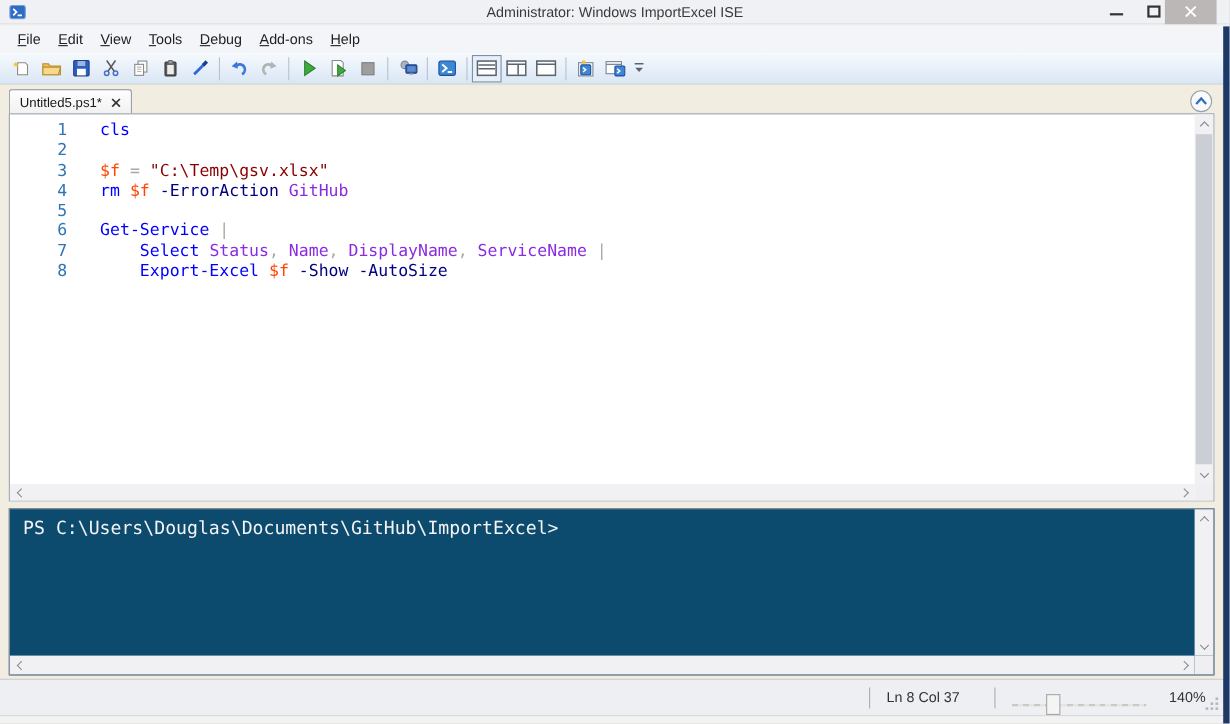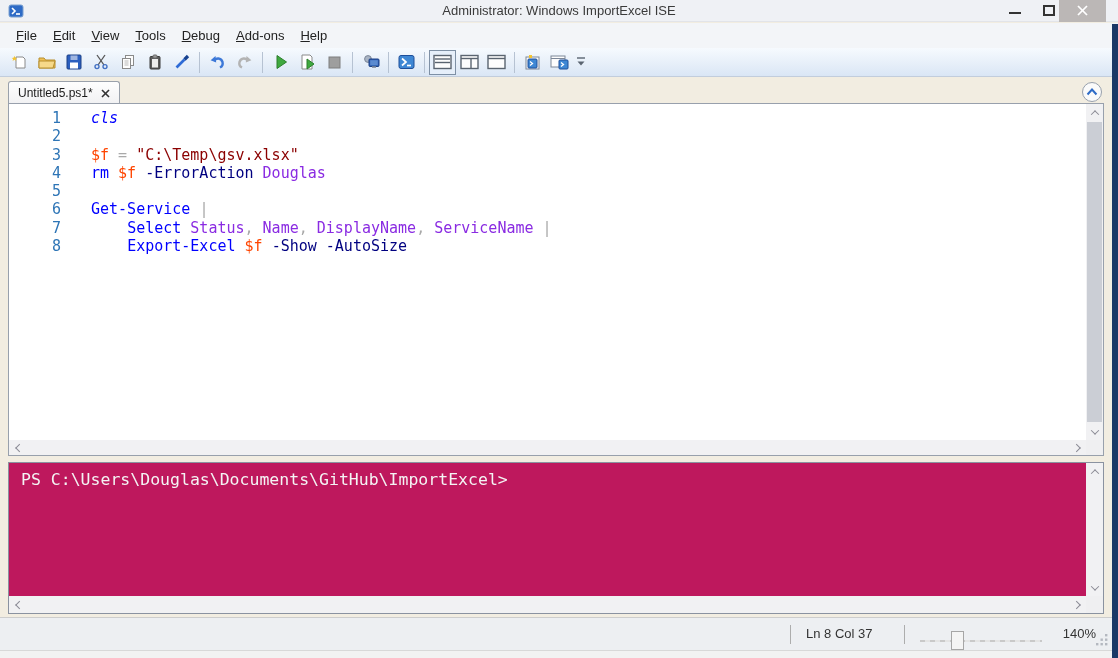"cls" span { font-style: italic -> none }
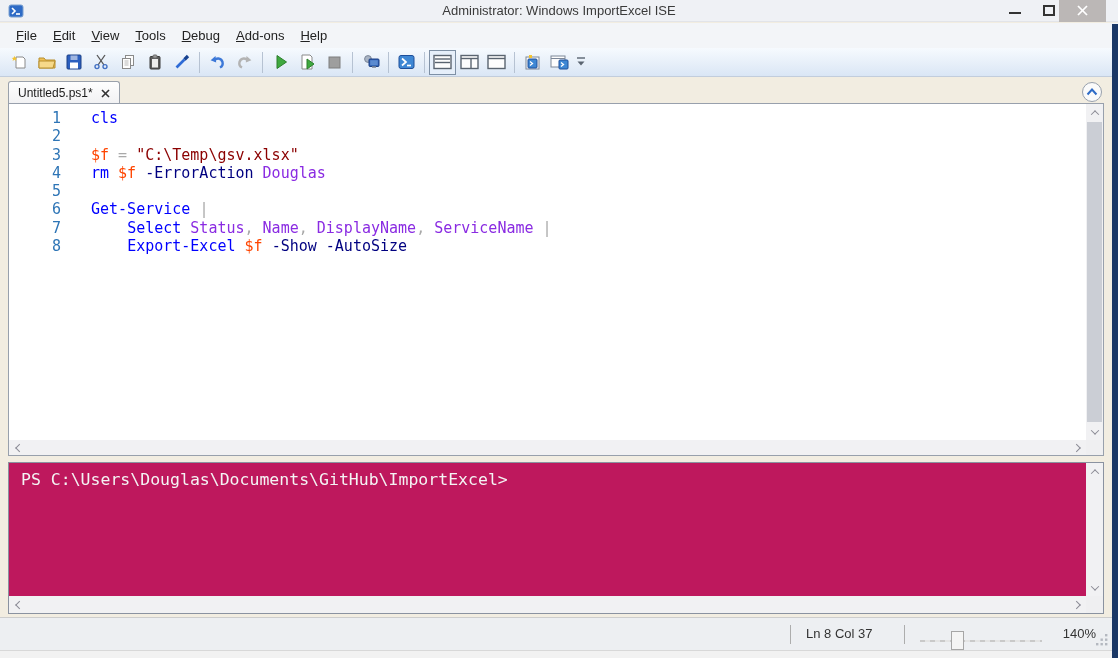"Douglas" span { text: Douglas -> GitHub }
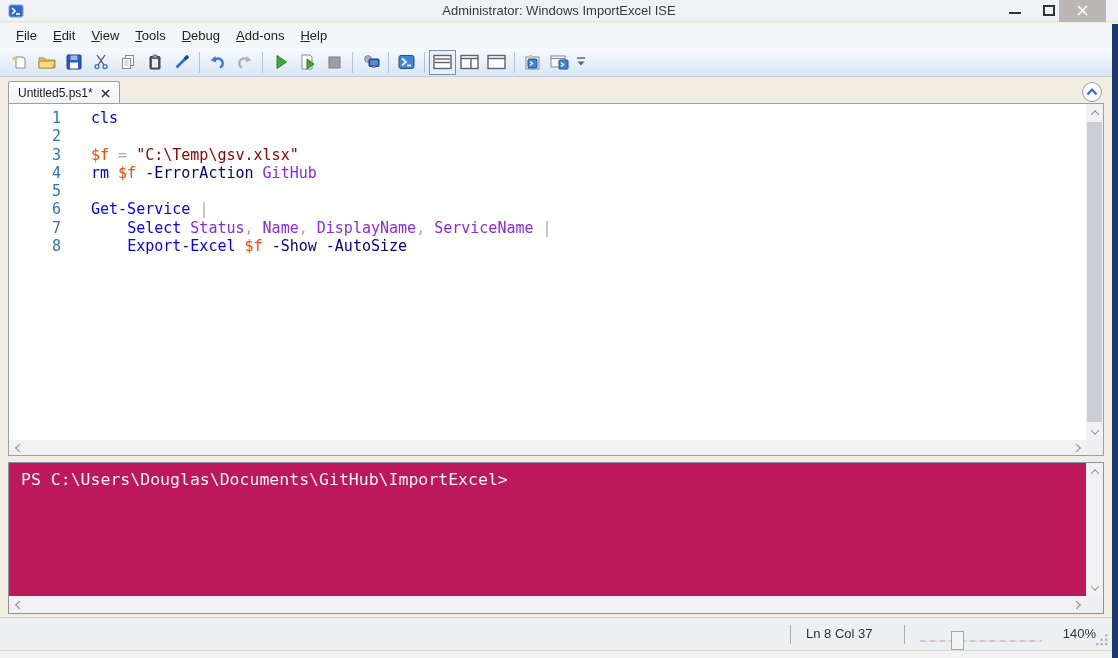"PS" div.console-pane { background: #be185d -> #0c4a6e }
